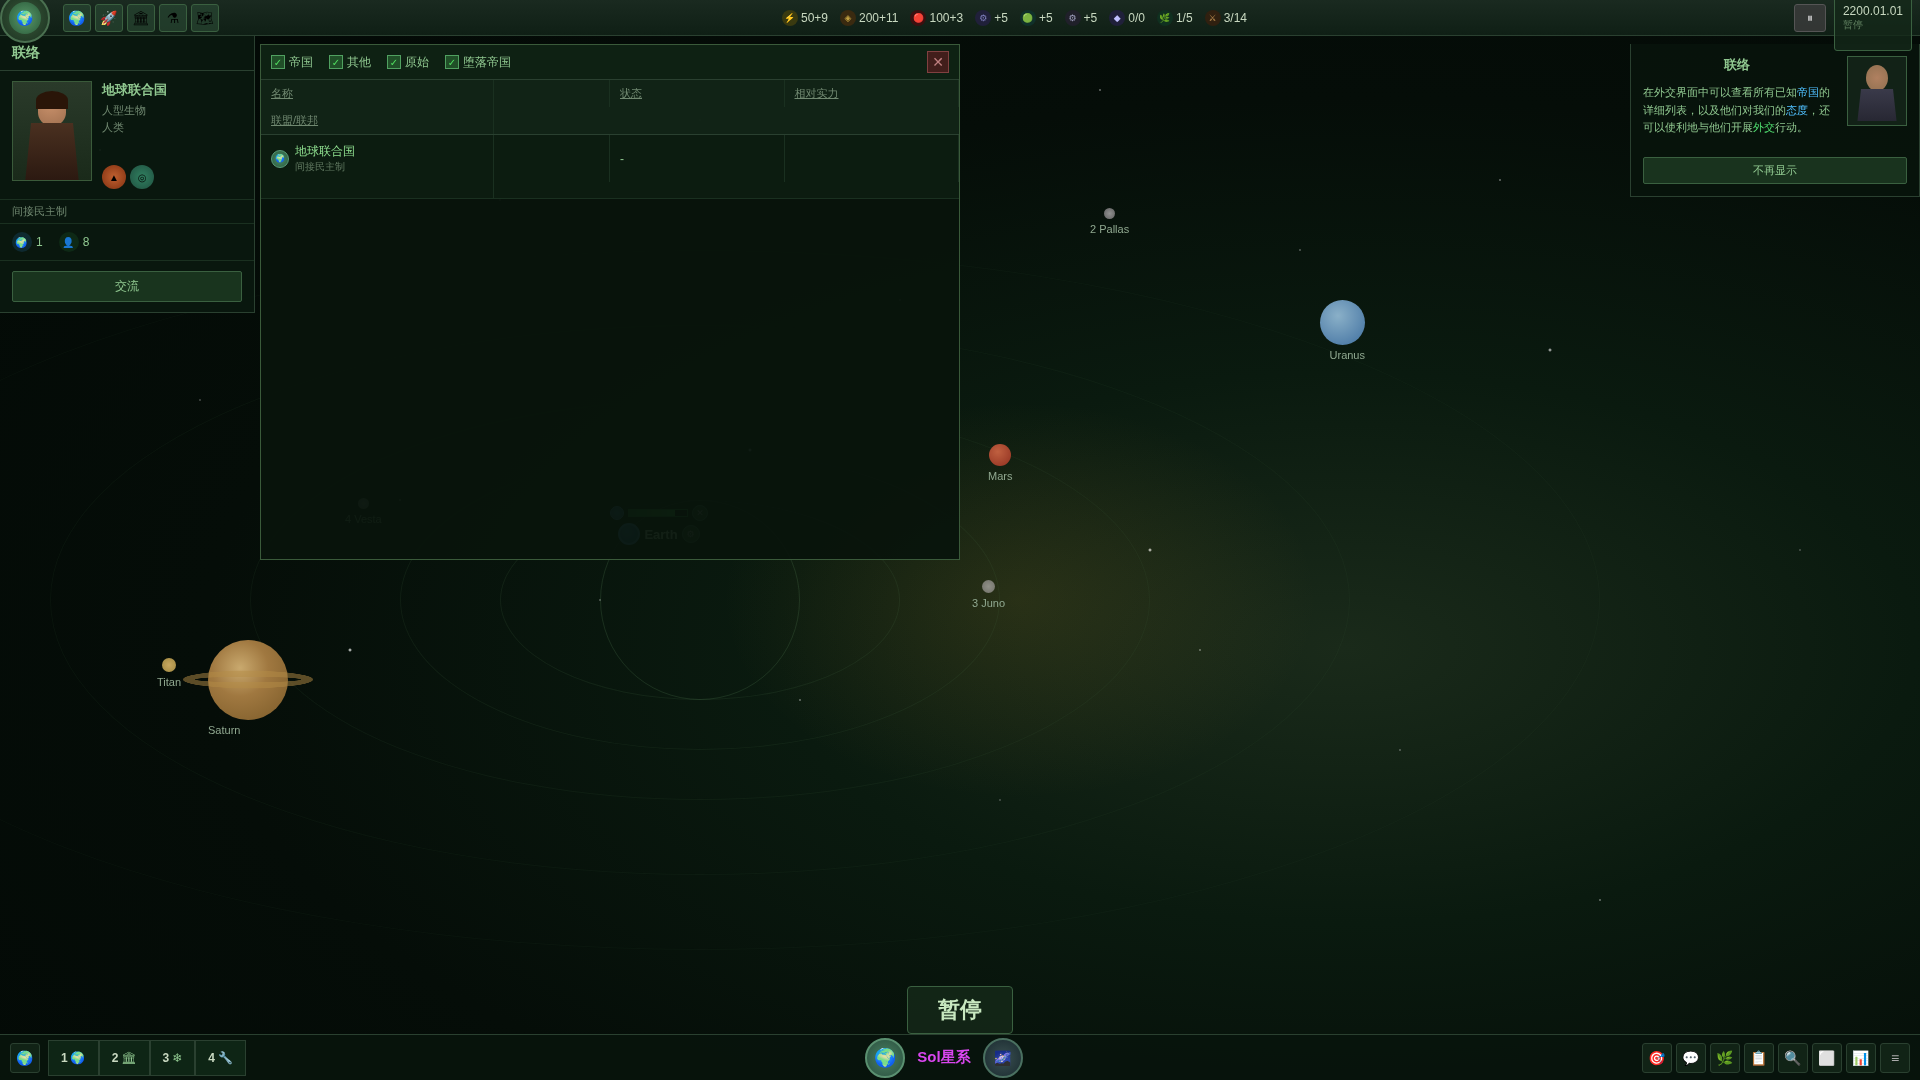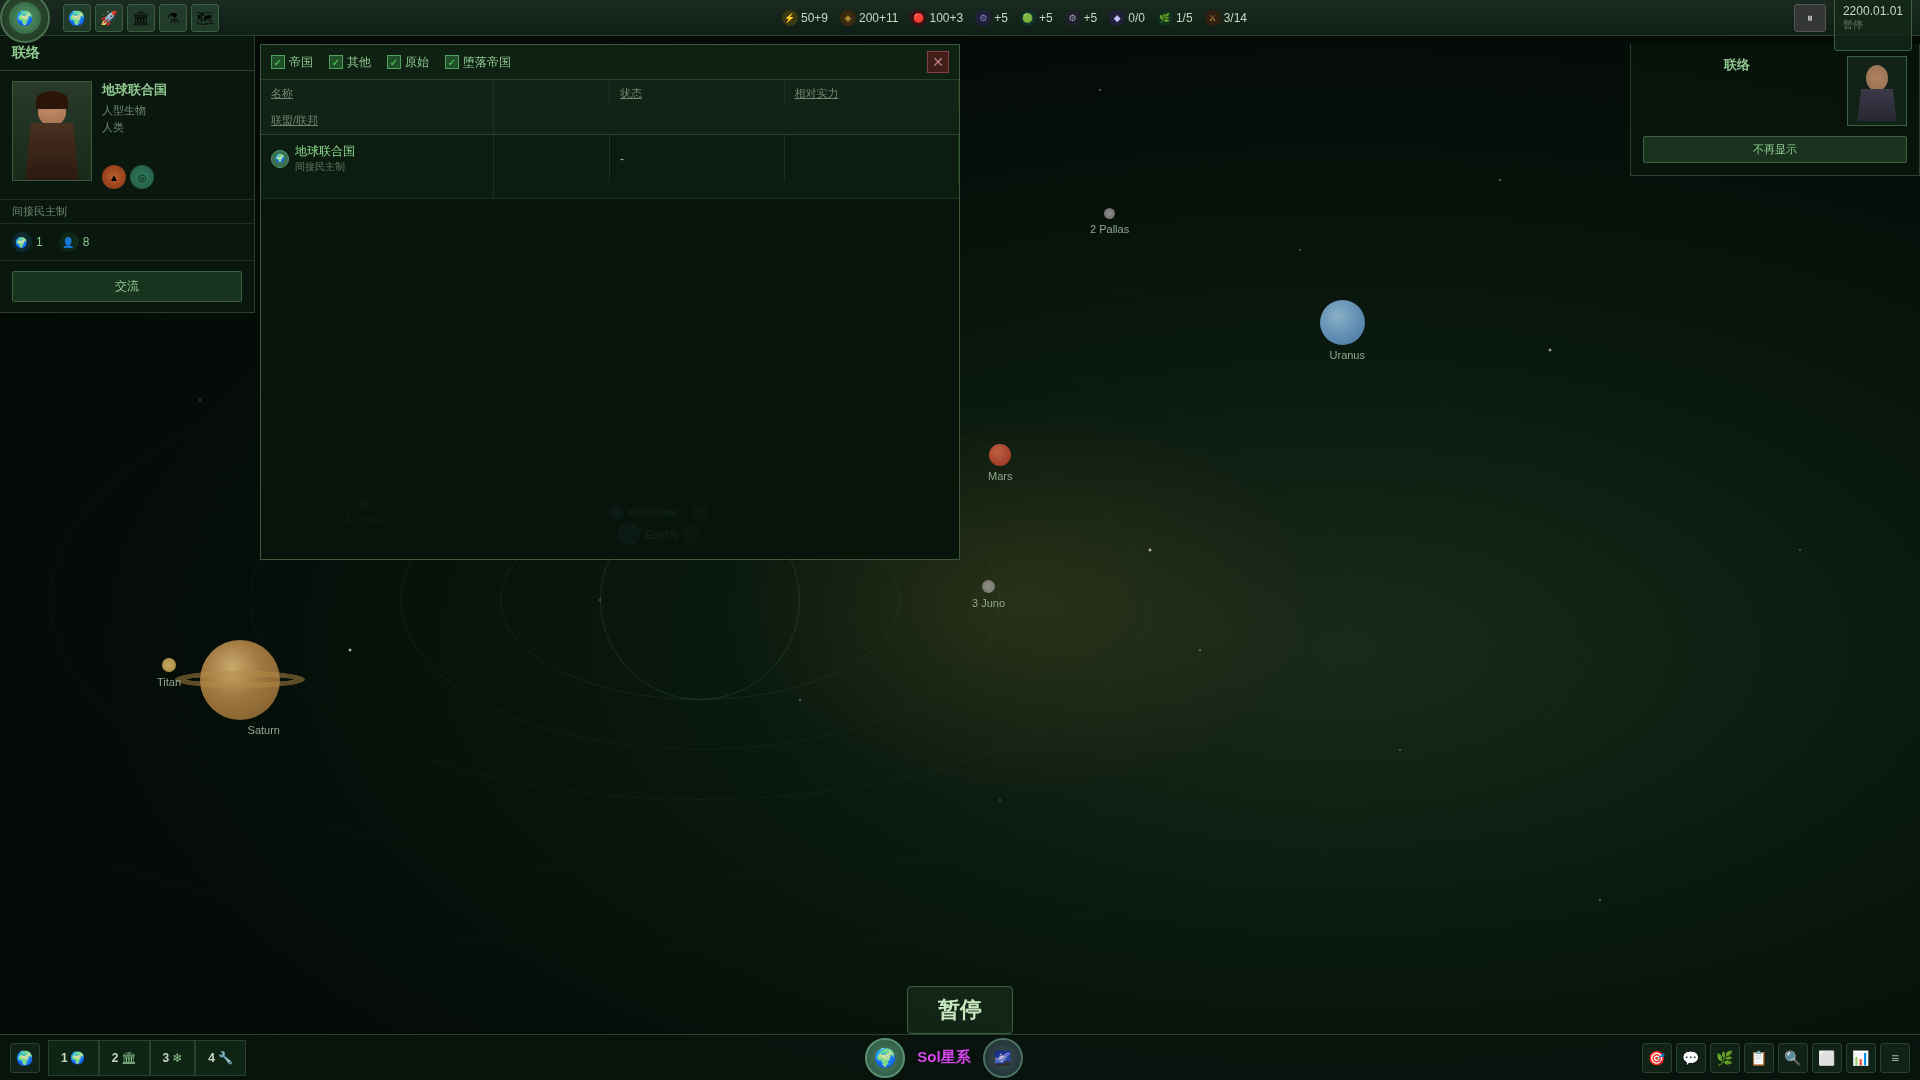"在外交界面中可以查看所有已知帝国的详细列表，以及他们对我们的态度，还可以使利地与" div.info-text { html: none -> <div> 在外交界面中可以查看所有已知<span>帝国</span>的详细列表，以及他们对我们的<span>态度</span>，还可以使利地与他们开展<span>外交</span>行动。 </div> }
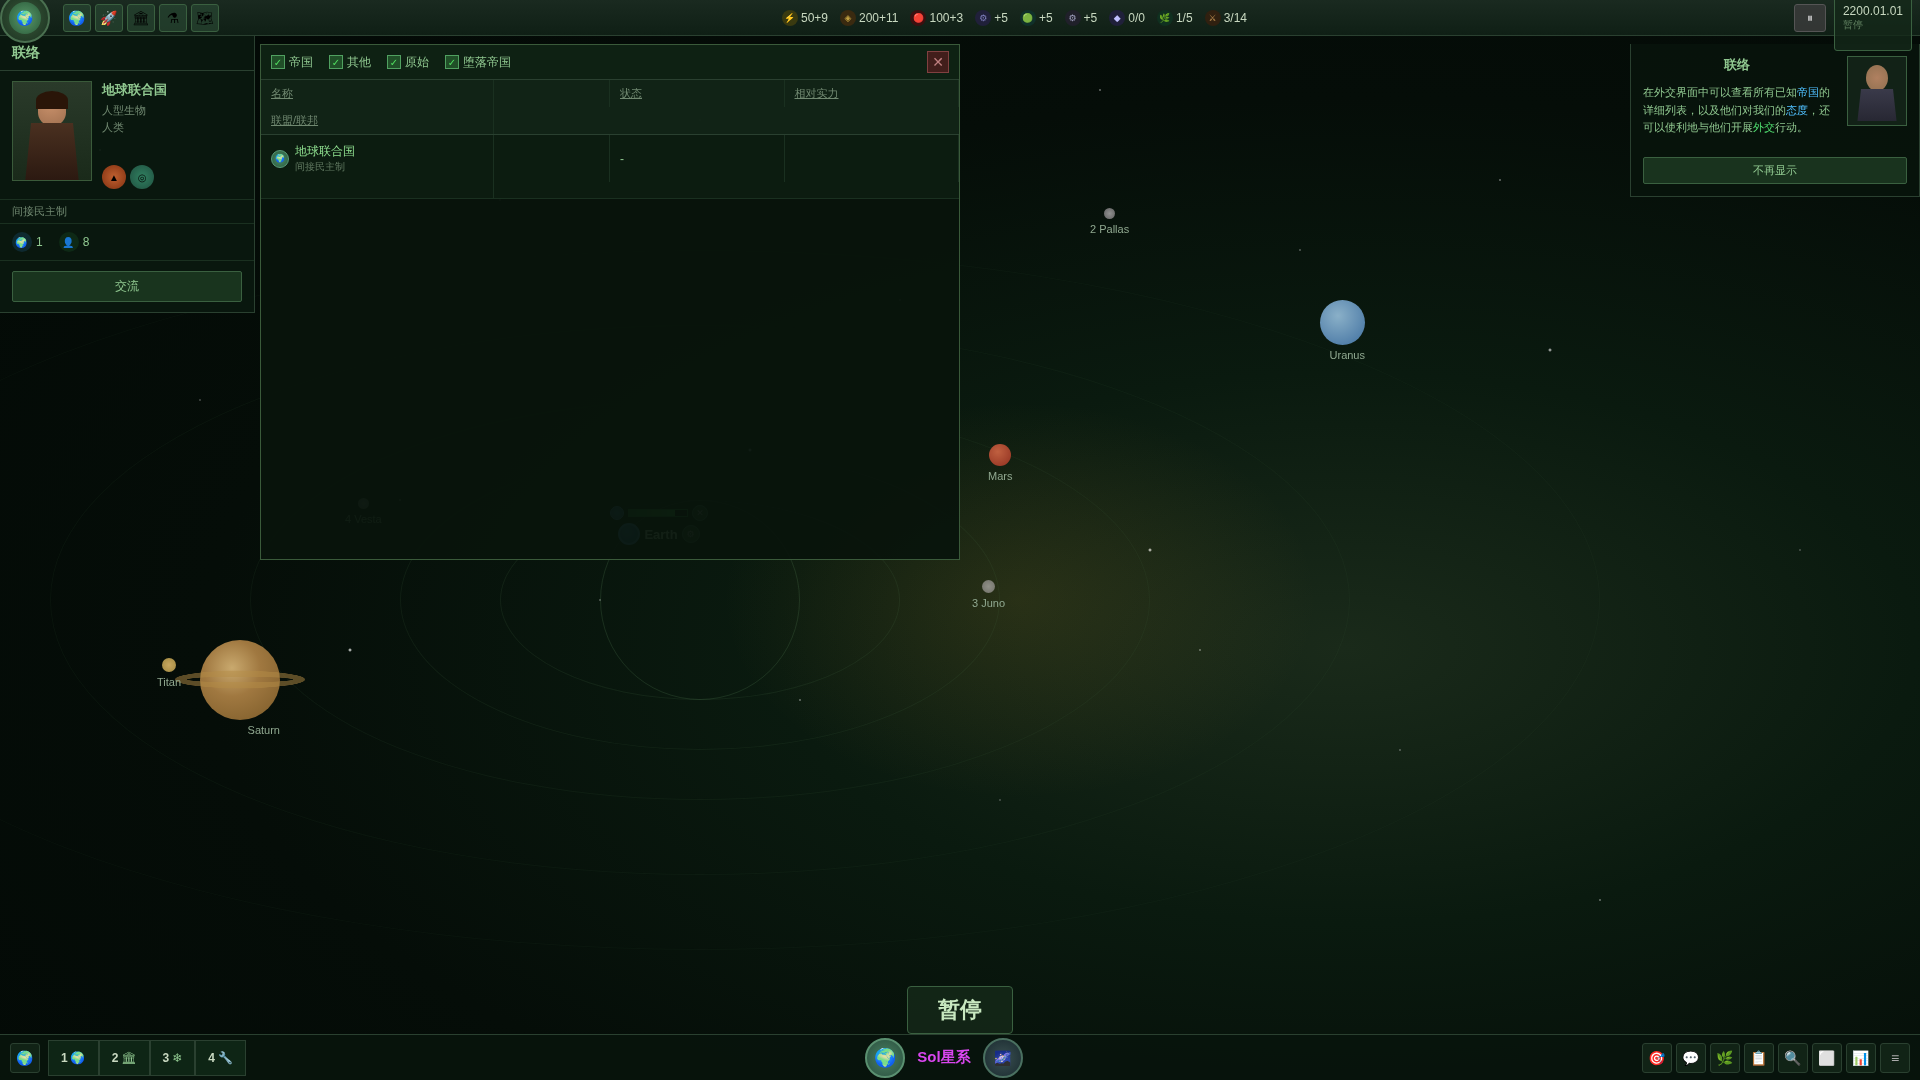"Saturn" .saturn-container { left: 200px -> 208px; text-align: right -> left }
